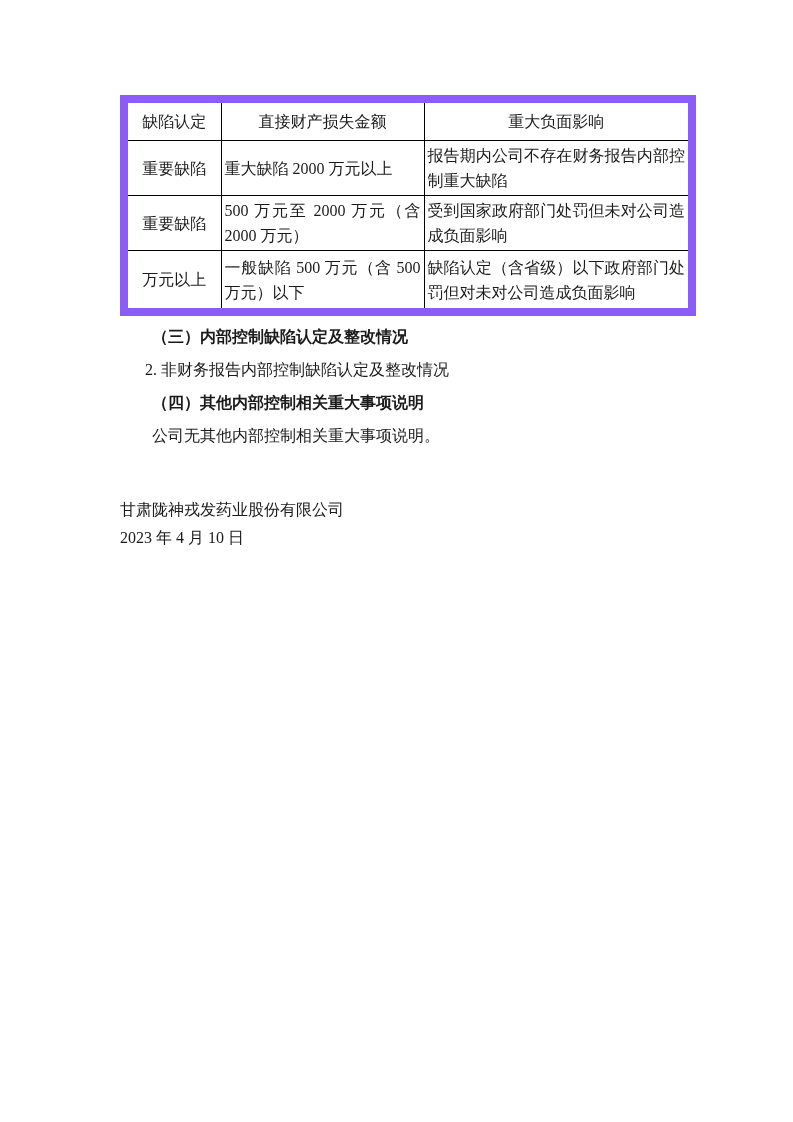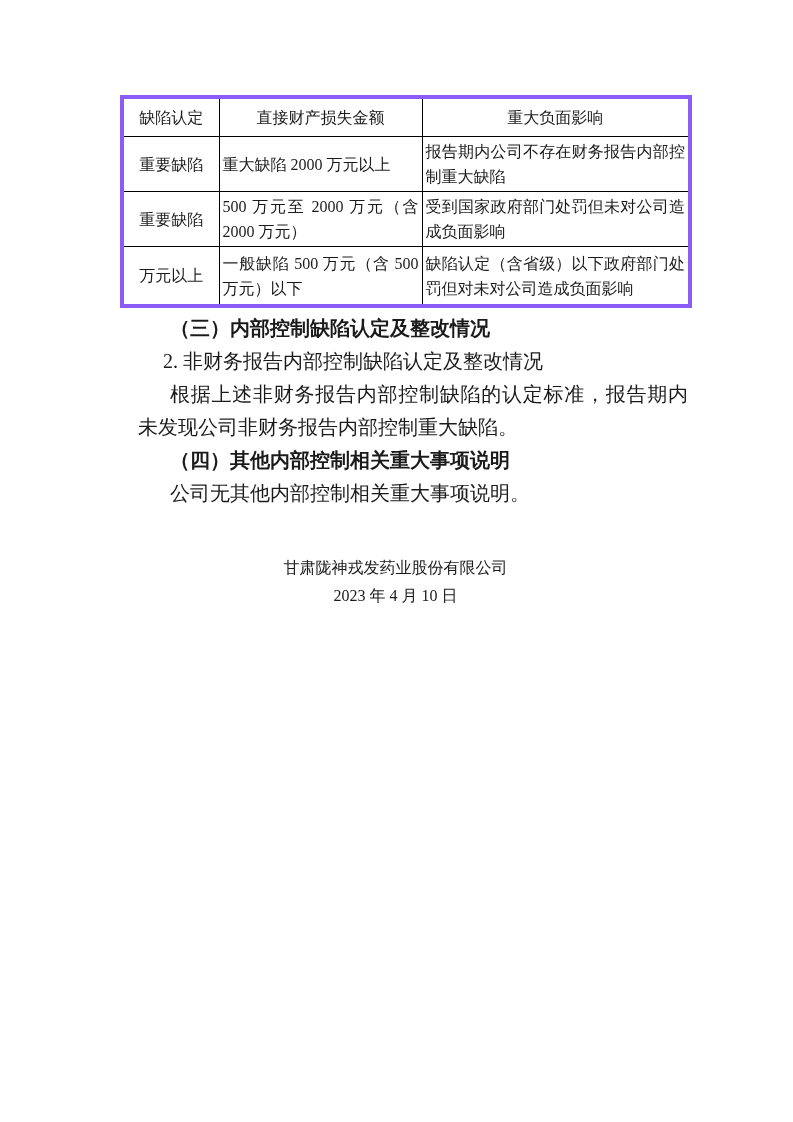"缺陷认定" table.defect-table { border: 4px solid #8b5cf6 -> 8px solid #8b5cf6 }
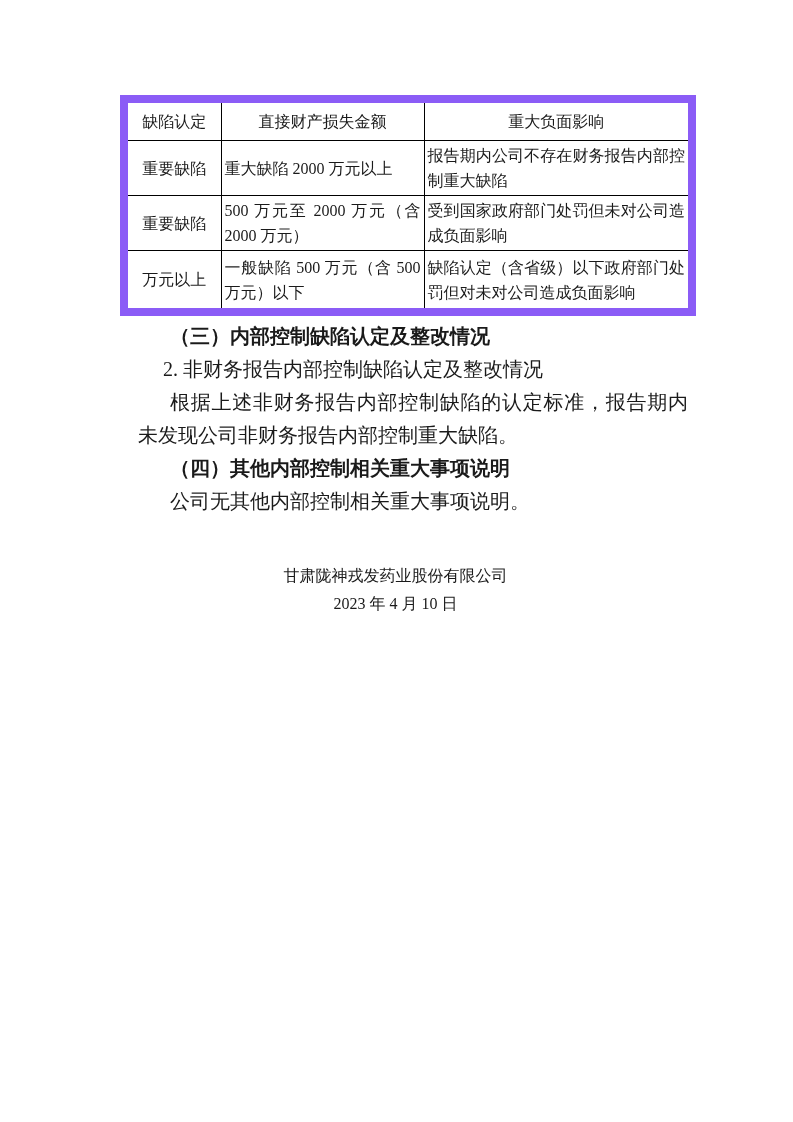"（三）内部控制缺陷认定及整改情况" .body-text { font-size: 20px -> 16px; margin-left: 18px -> none }
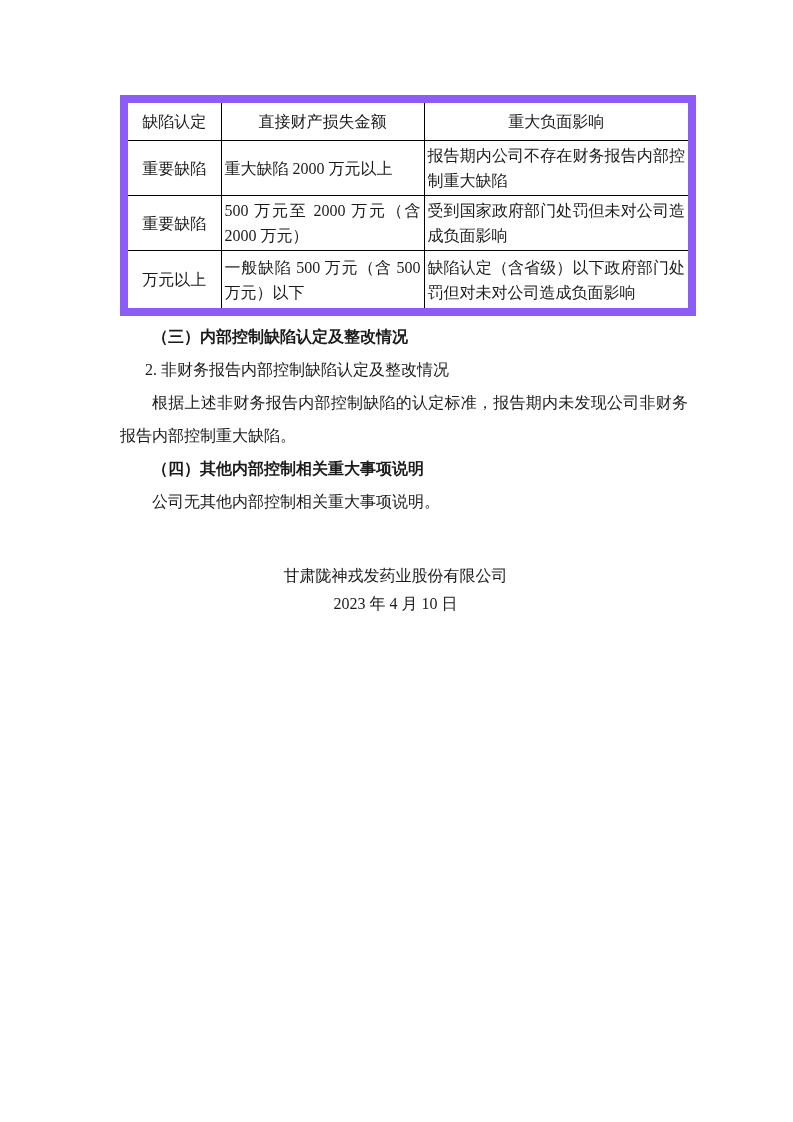"根据上述非财务报告内部控制缺陷的认定标准，报告期内未发现公司非财务报告内部控制重" p { html: <p>根据上述非财务报告内部控制缺陷的认定标准，报告期内未发现公司非财务报告内部控制重大缺陷。</p> -> none }
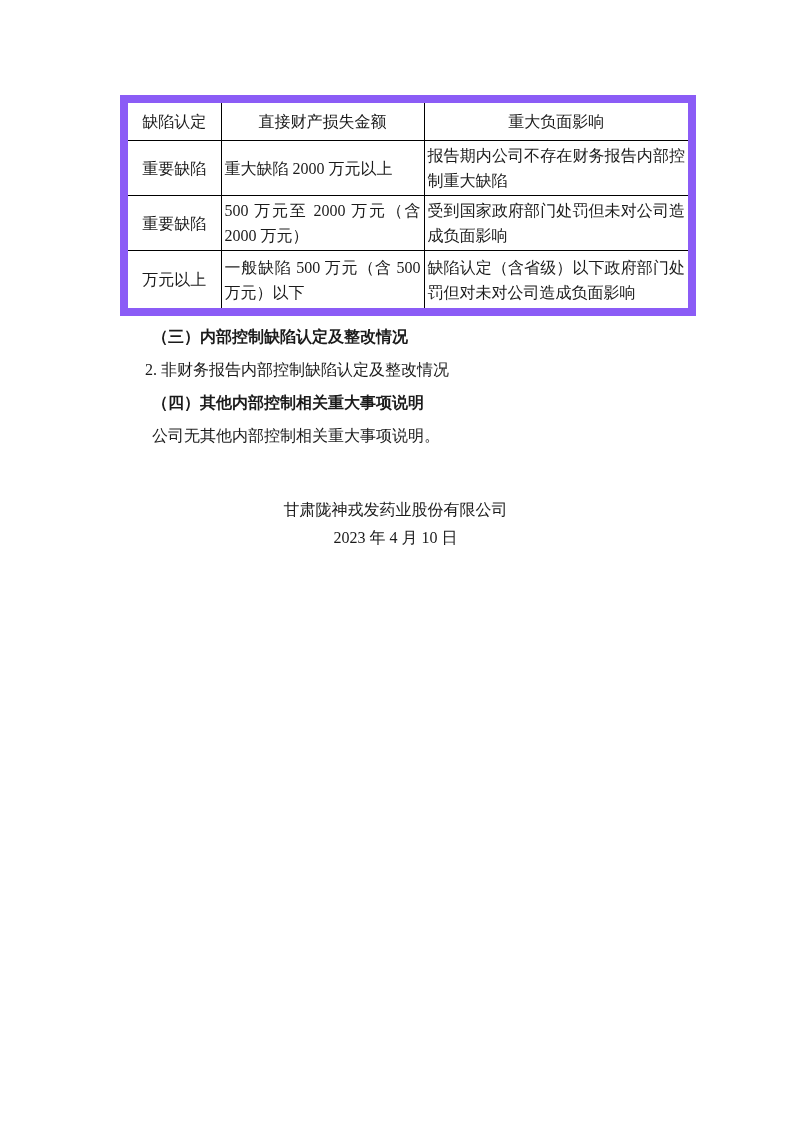"甘肃陇神戎发药业股份有限公司" .signature-block { text-align: center -> left }
